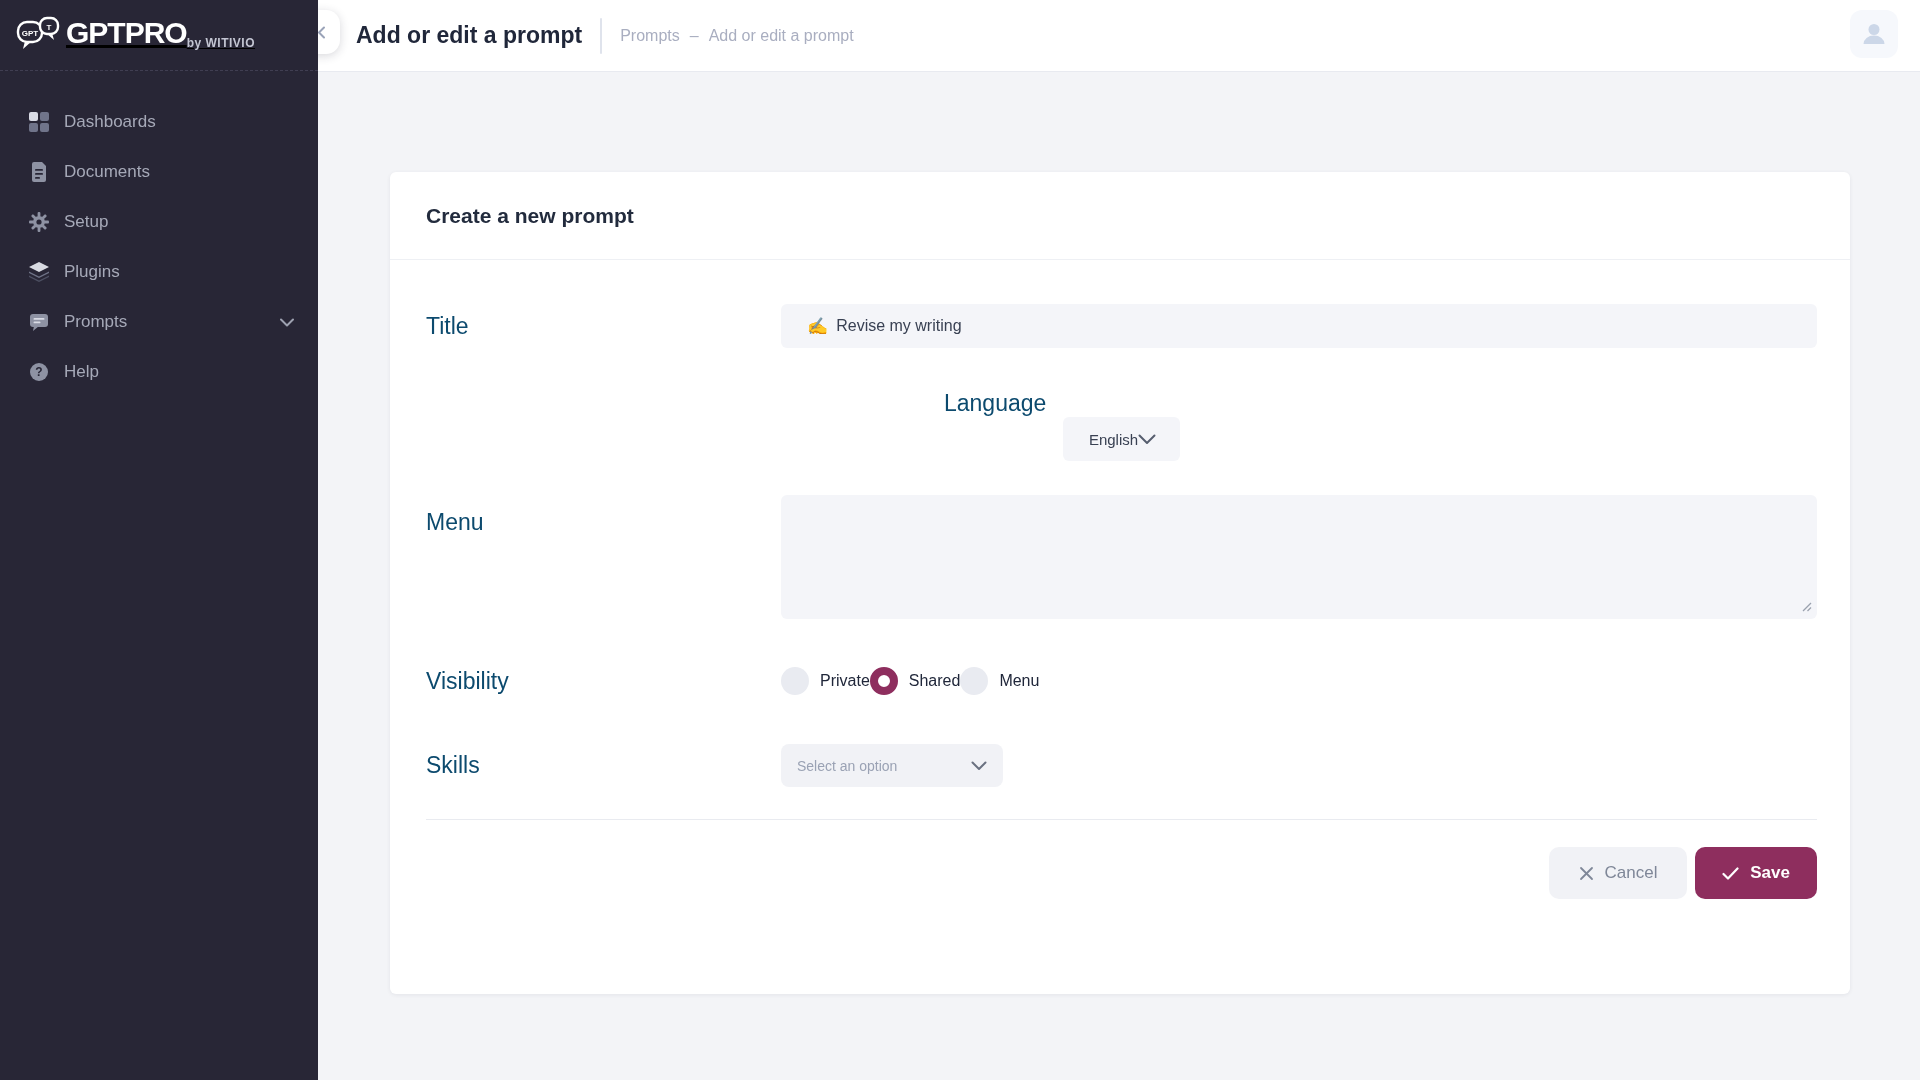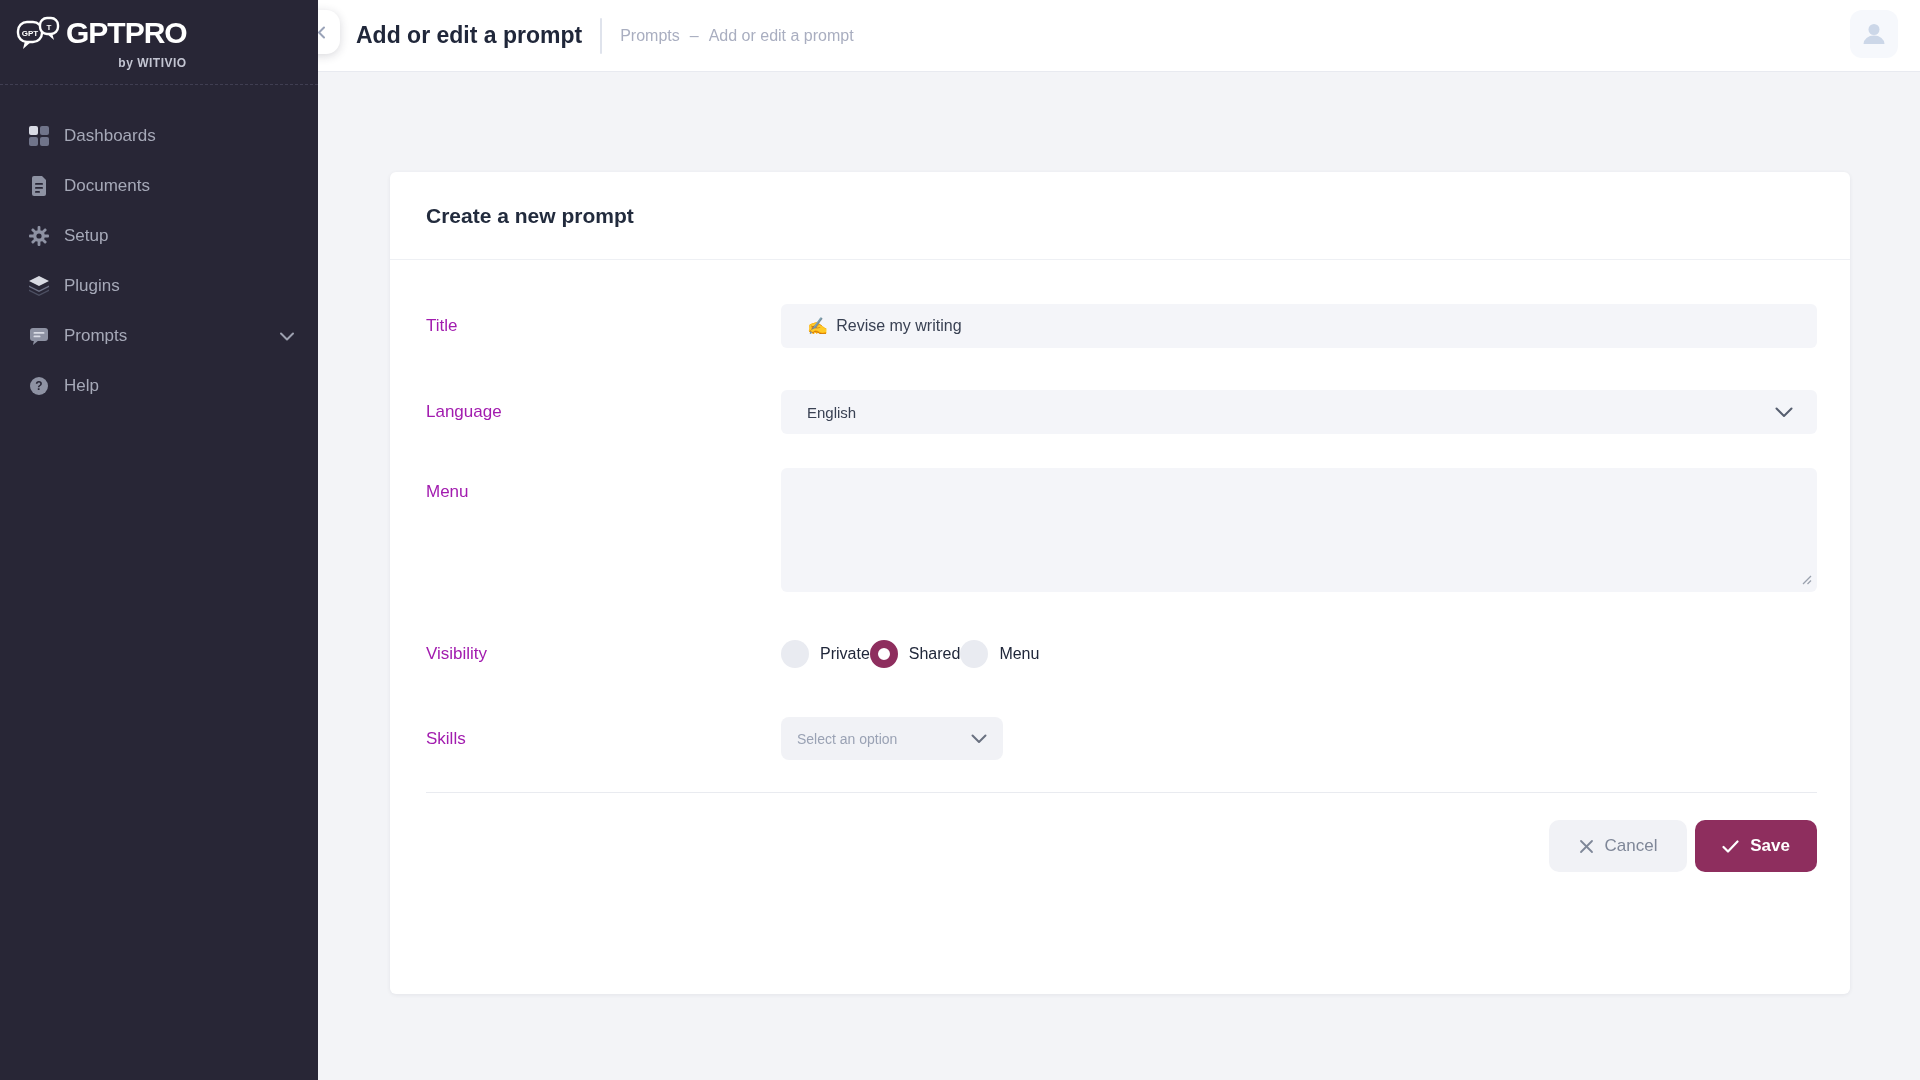"GPTPRO" .logo-textwrap { flex-direction: column -> row; text-decoration: none -> underline }
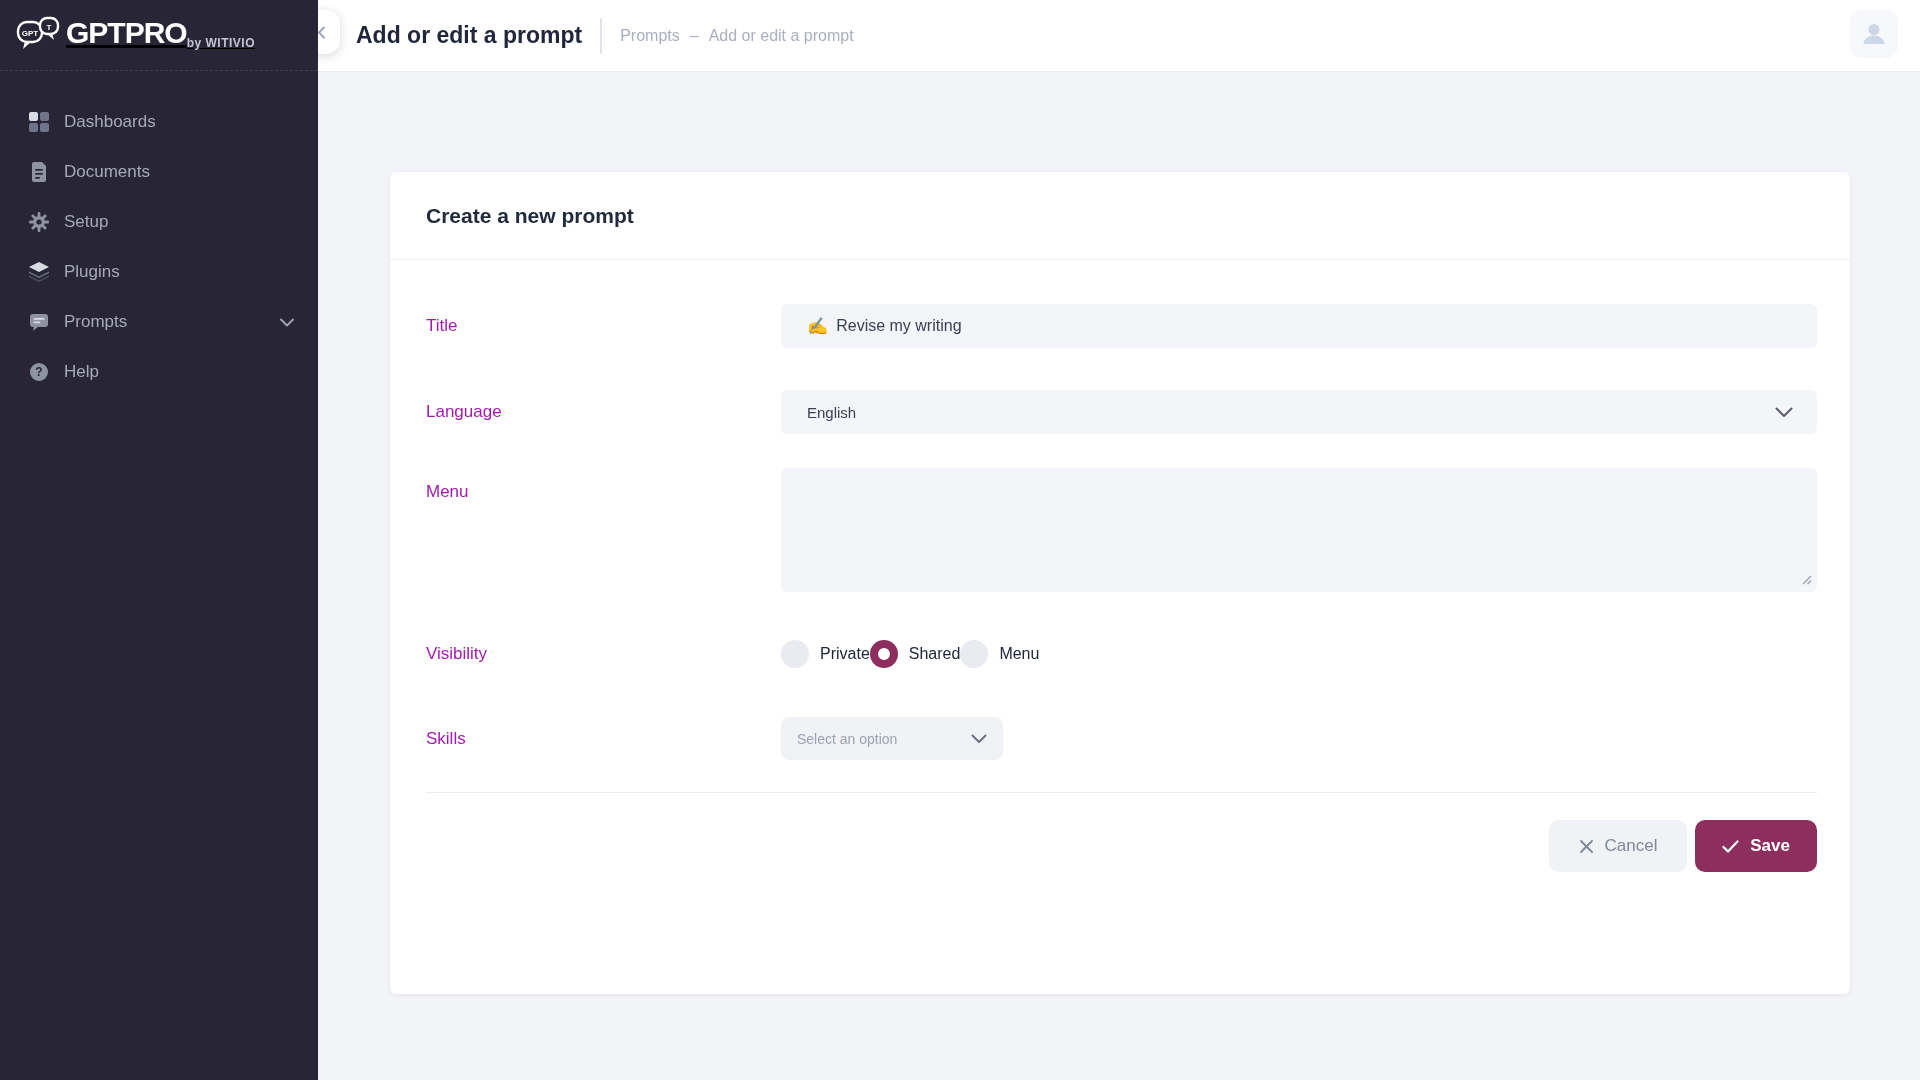"Title" .f-label { color: #a21caf -> #0c4a6e; font-size: 17px -> 23px }
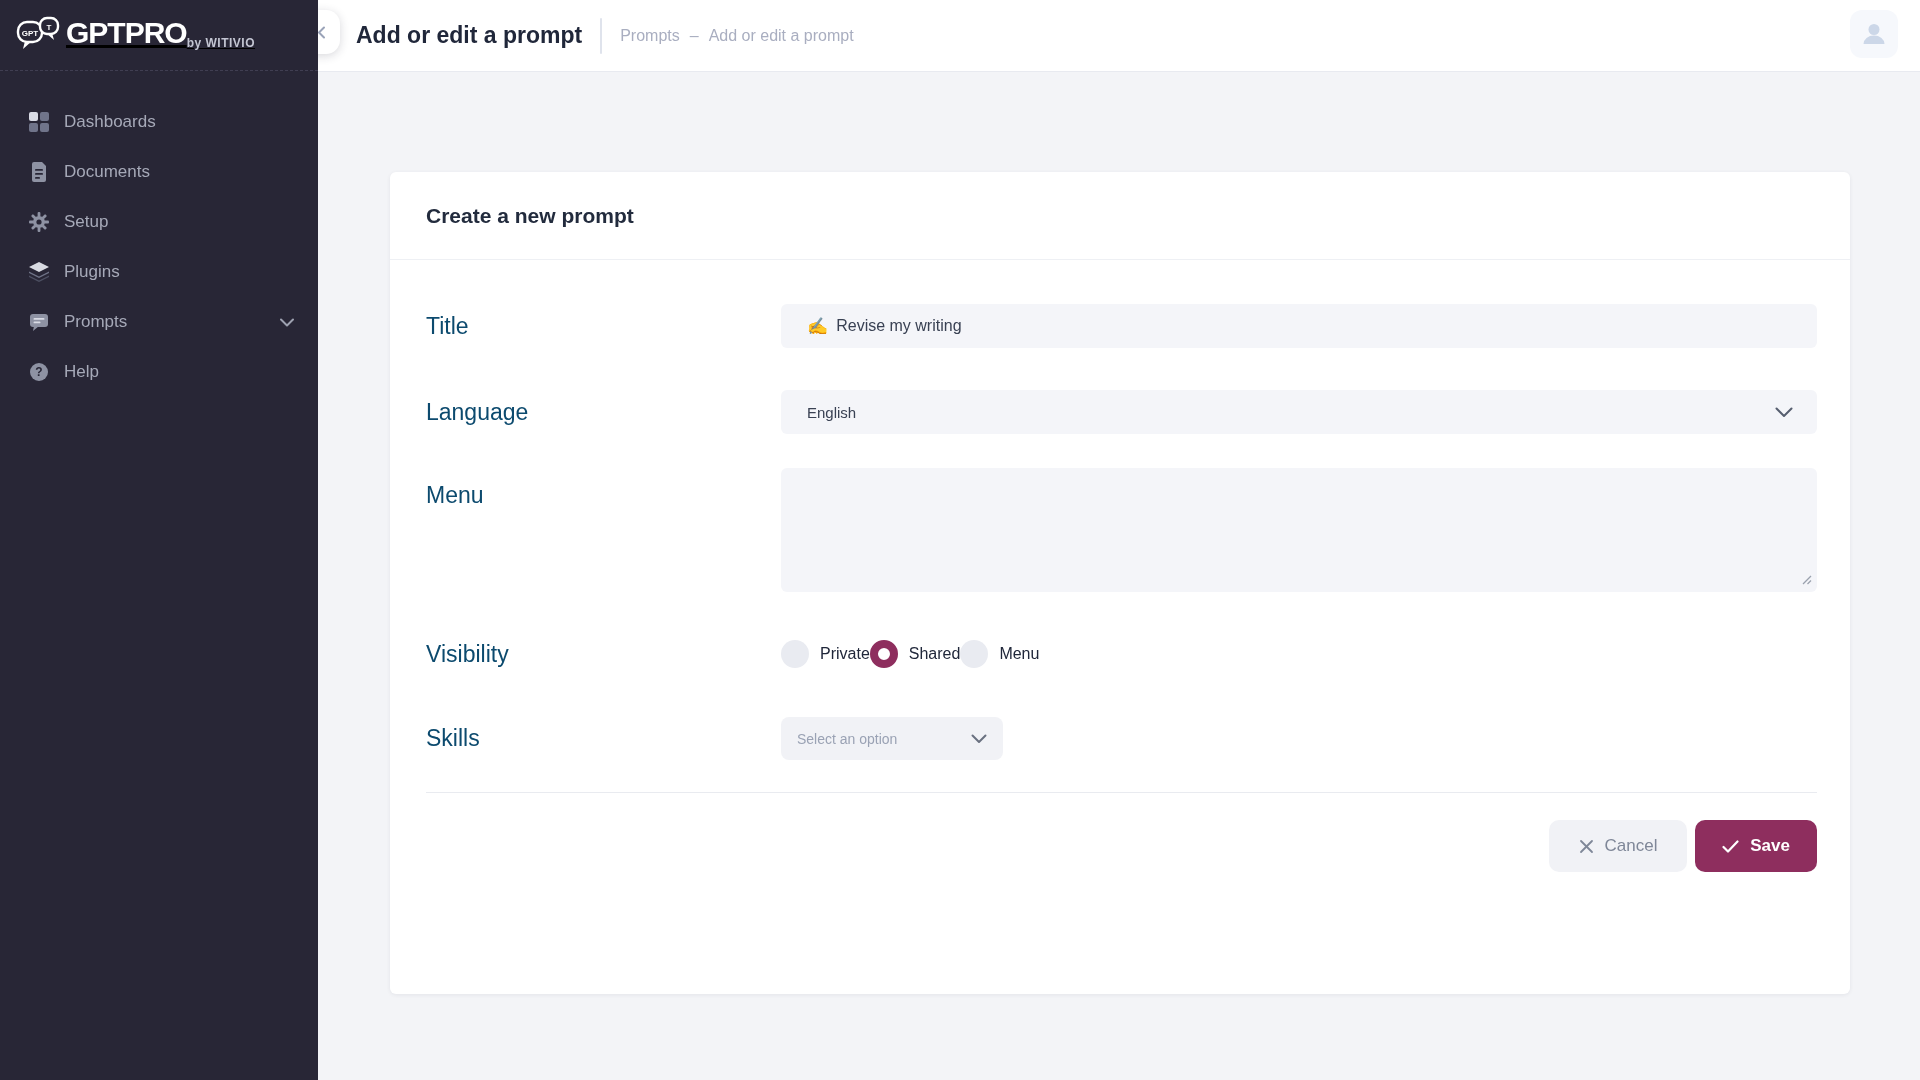"Language" .mt-lang { flex-direction: none -> column }
